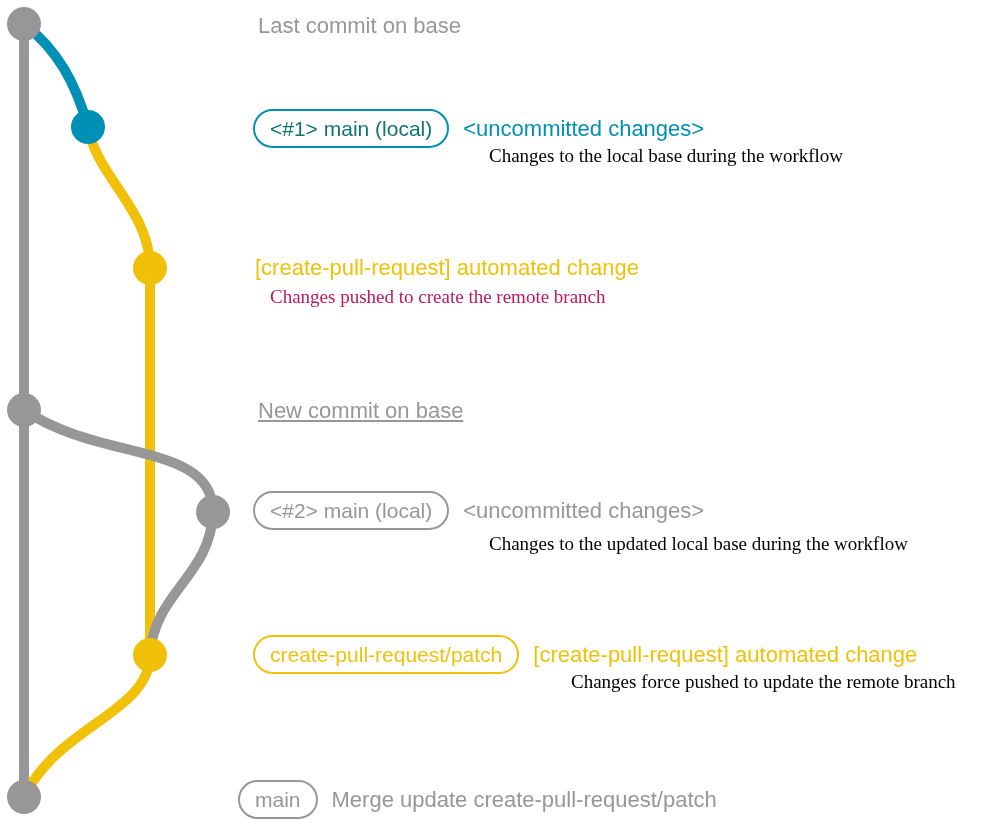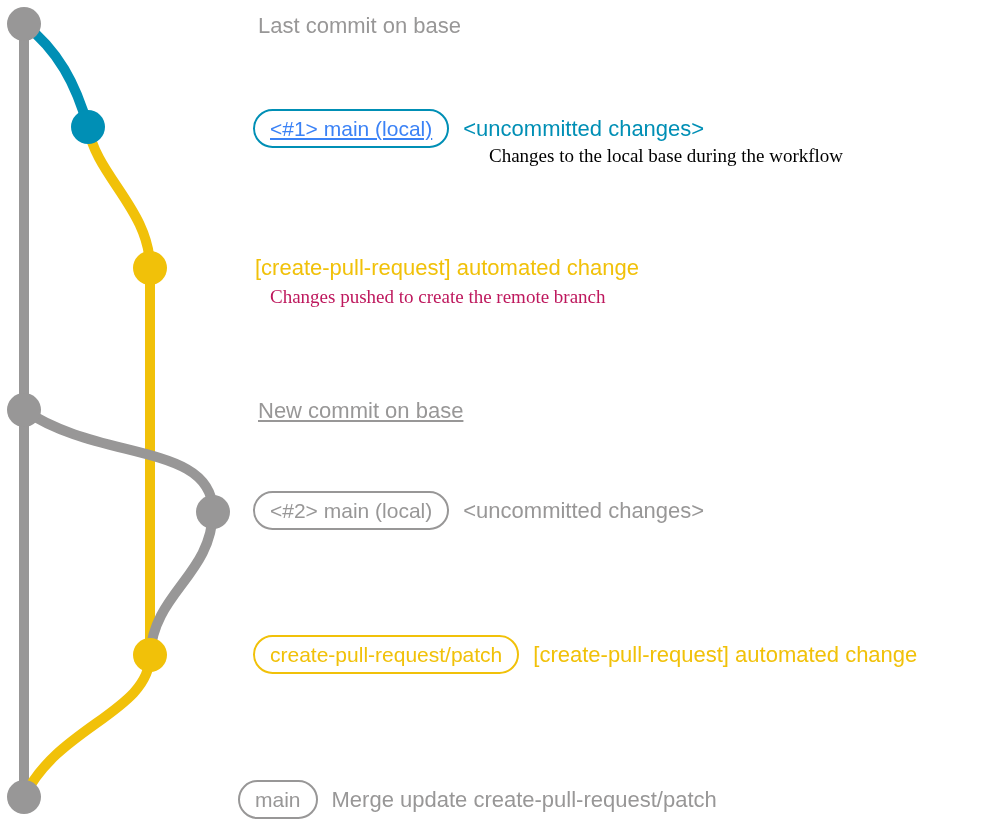"<#1> main (local)" span.pill { color: #3b82f6 -> #0f766e; text-decoration: underline -> none }
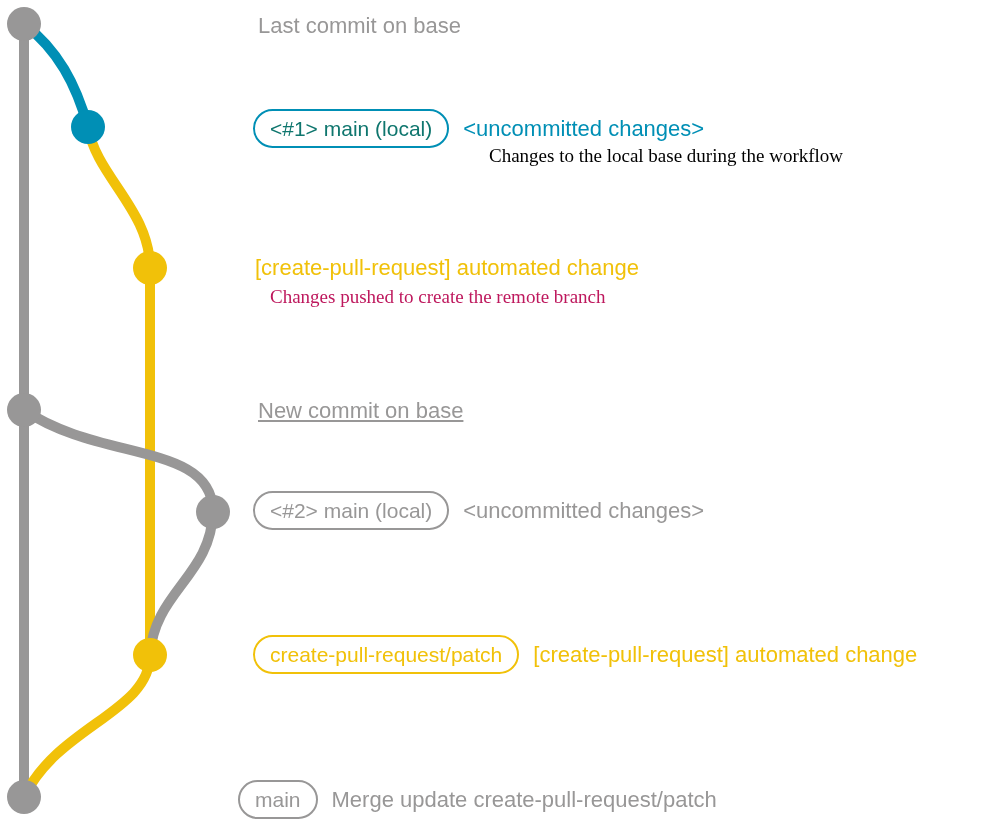"Changes to the updated local" div.note { html: none -> <div>Changes to the updated local base during the workflow</div> }
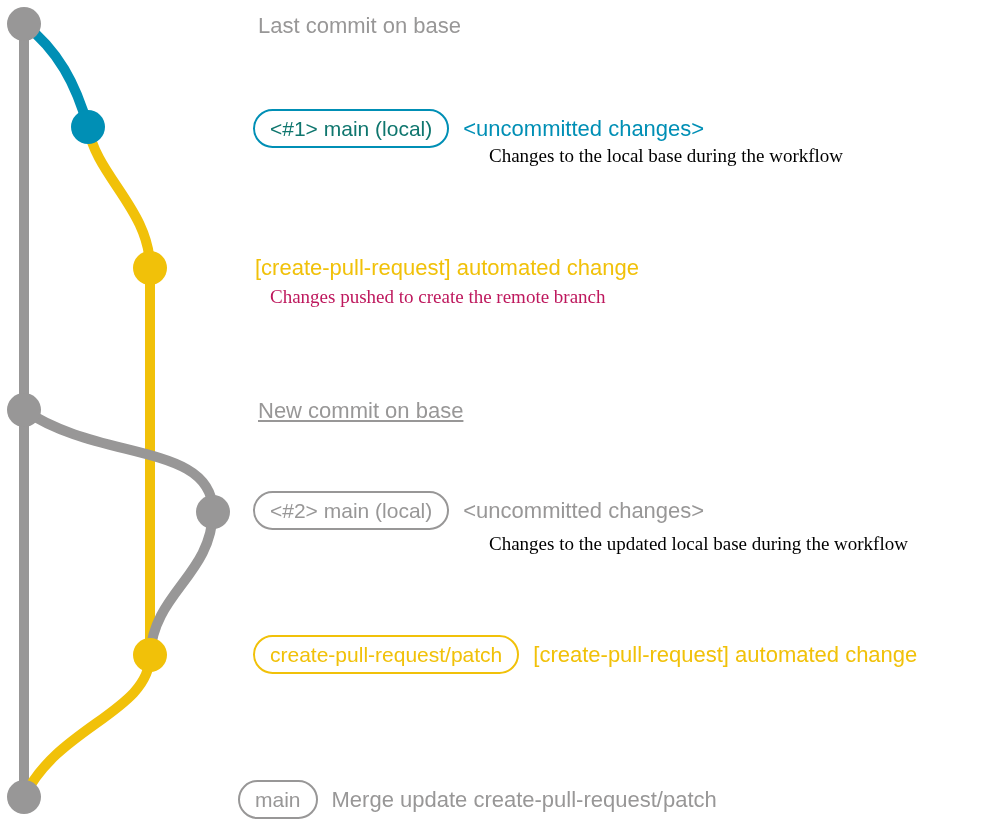"Changes force pushed to update" div.note { html: none -> <div>Changes force pushed to update the remote branch</div> }
